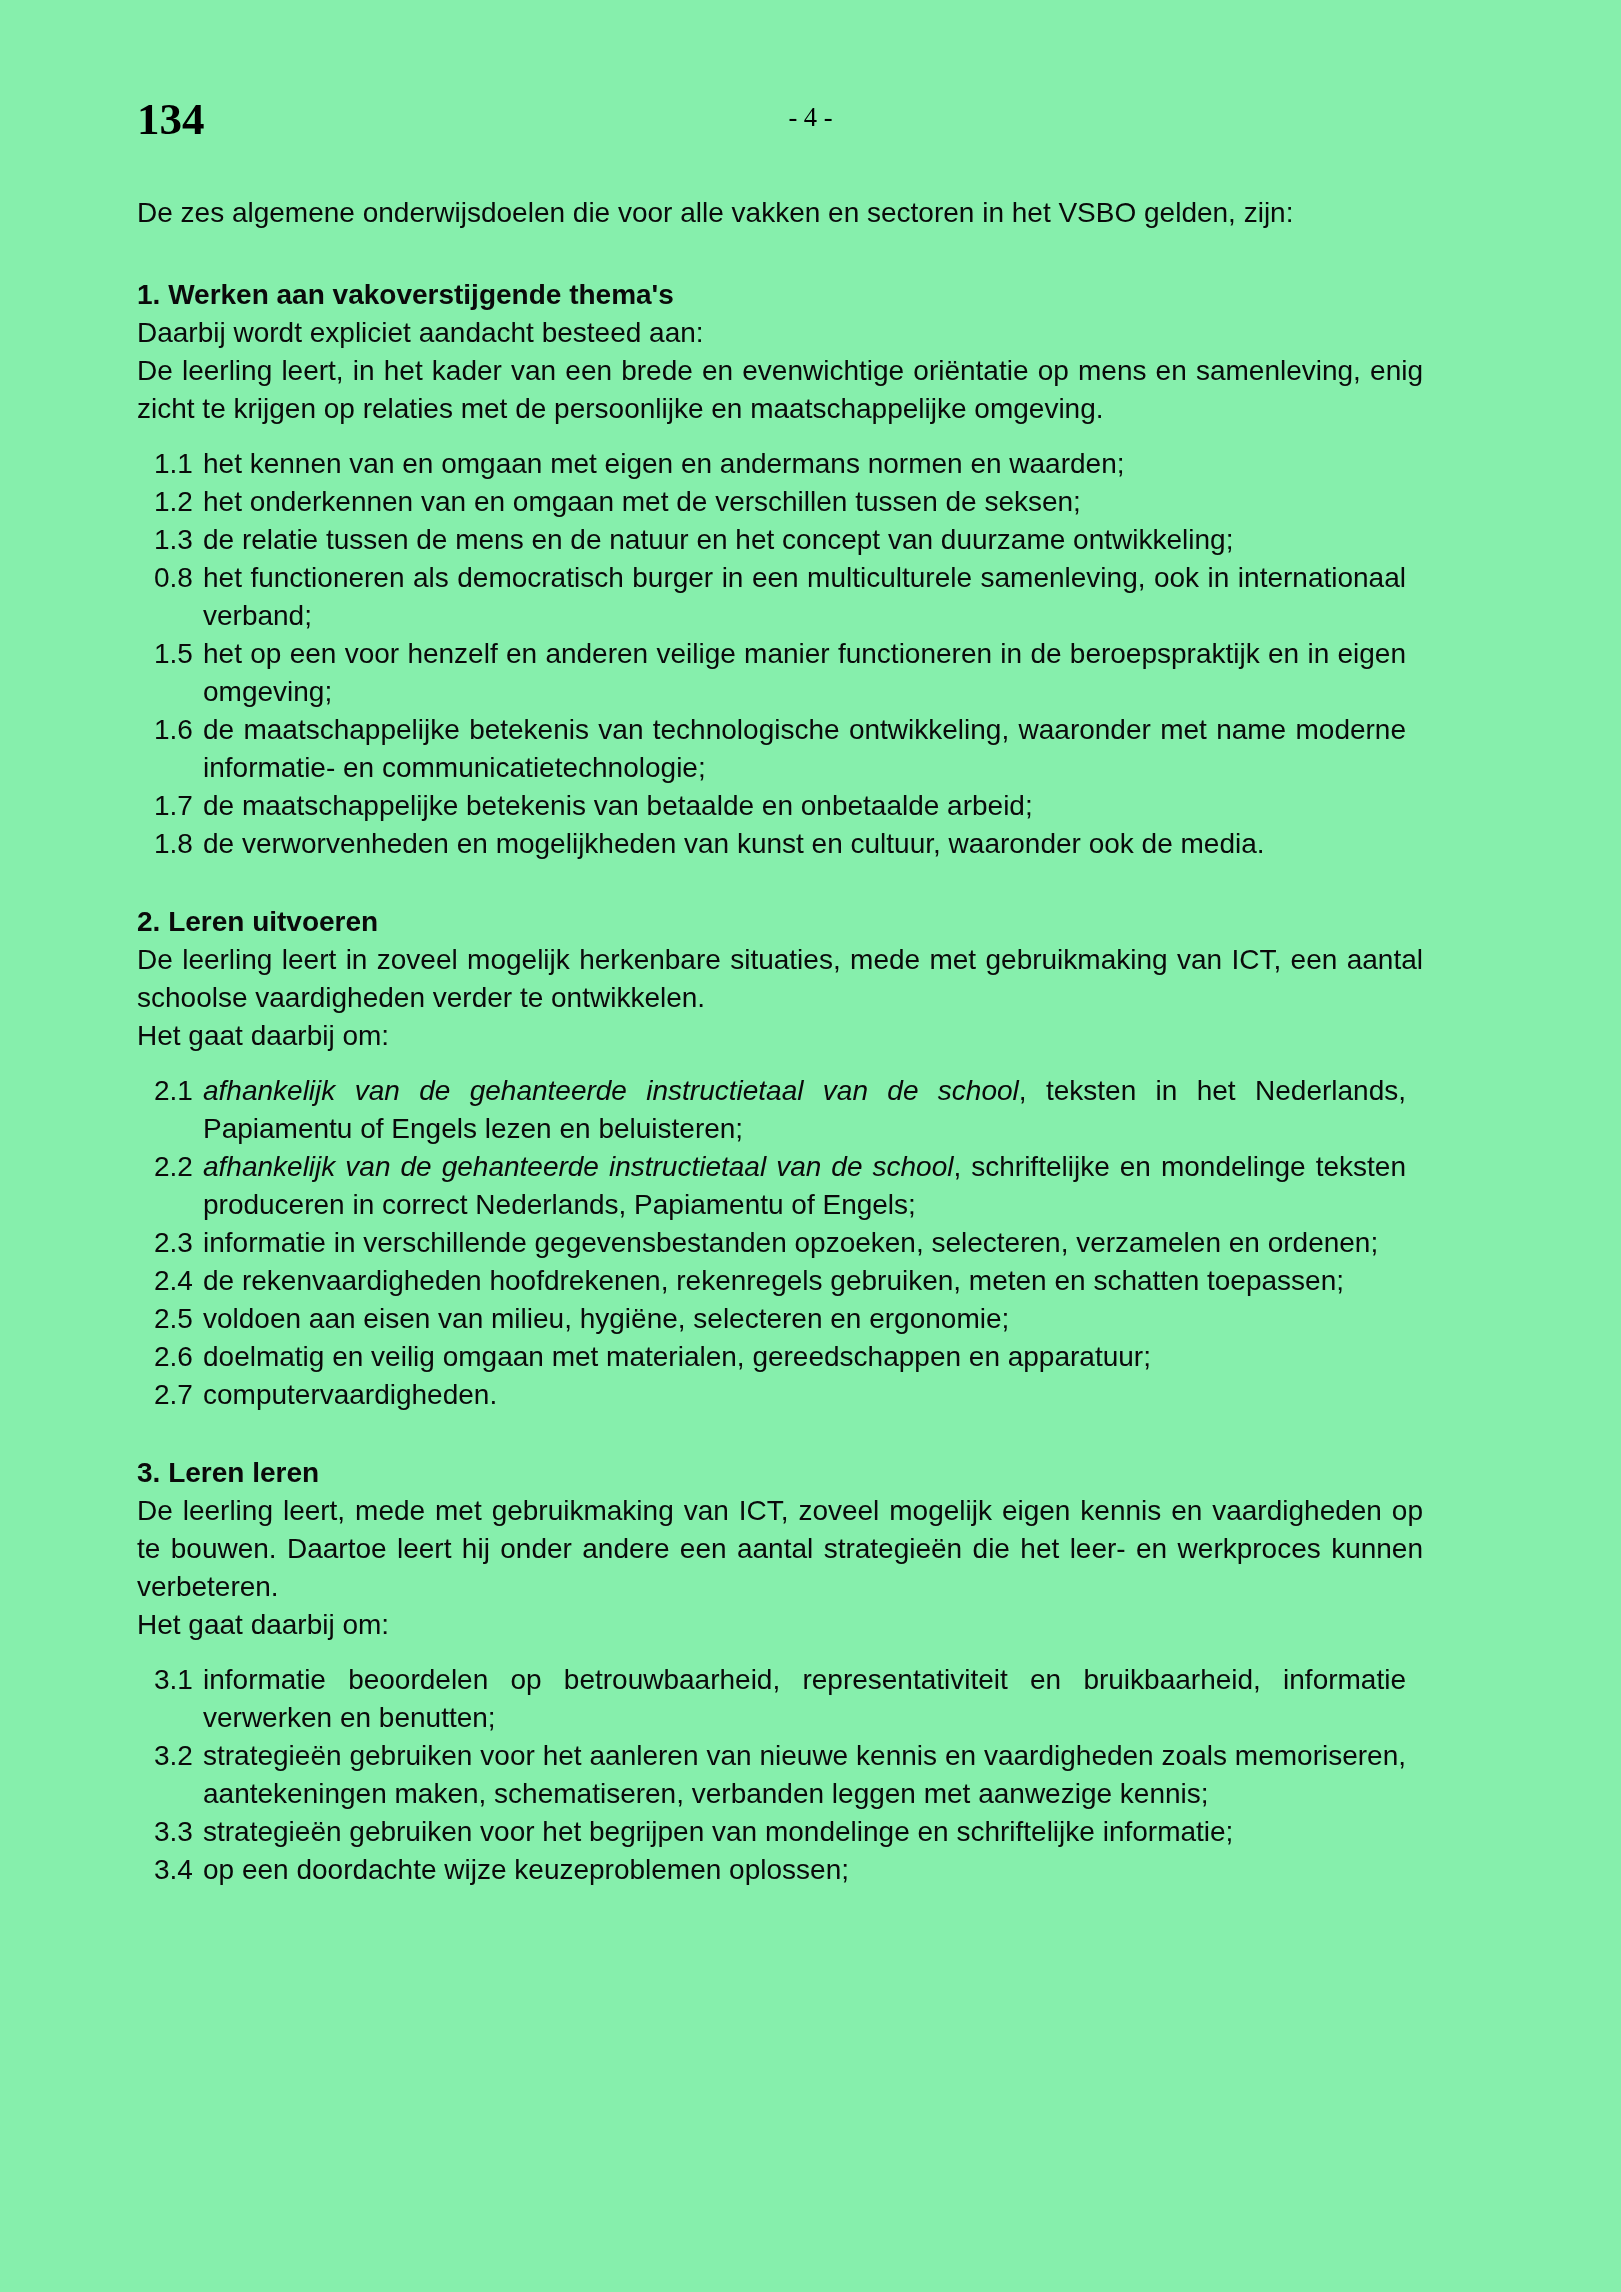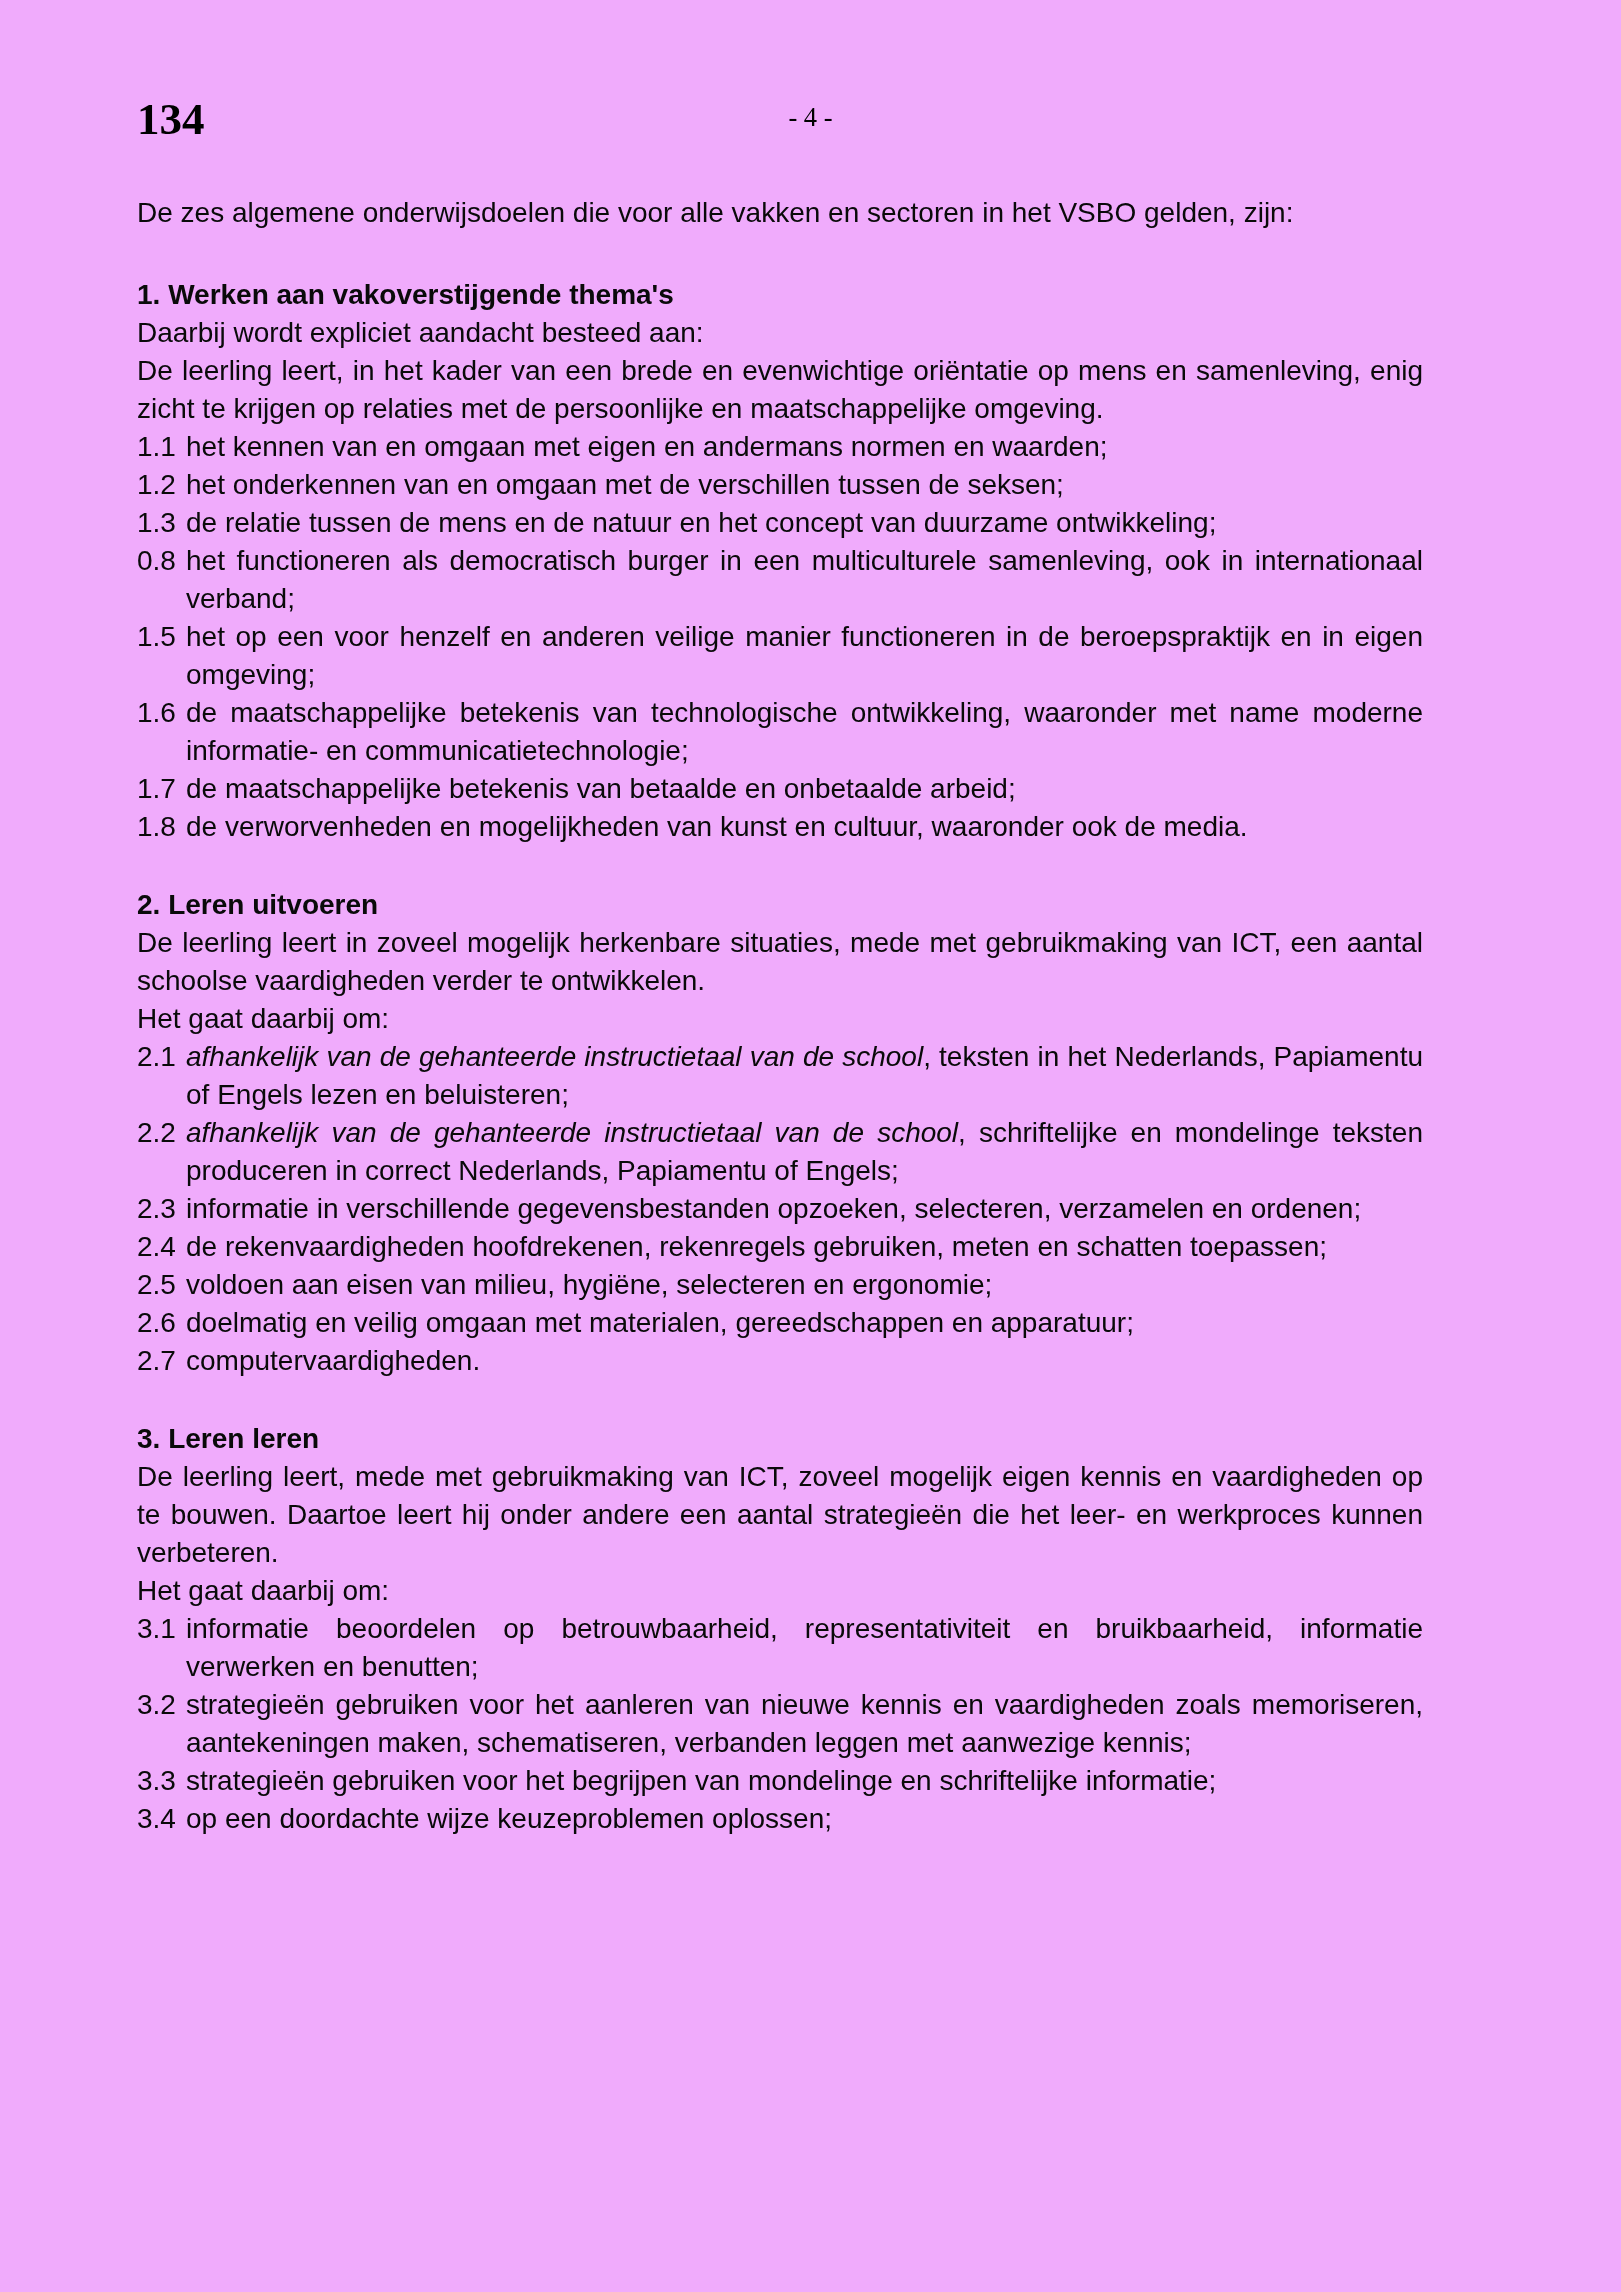"134" .page { background: #f0abfc -> #86efac }
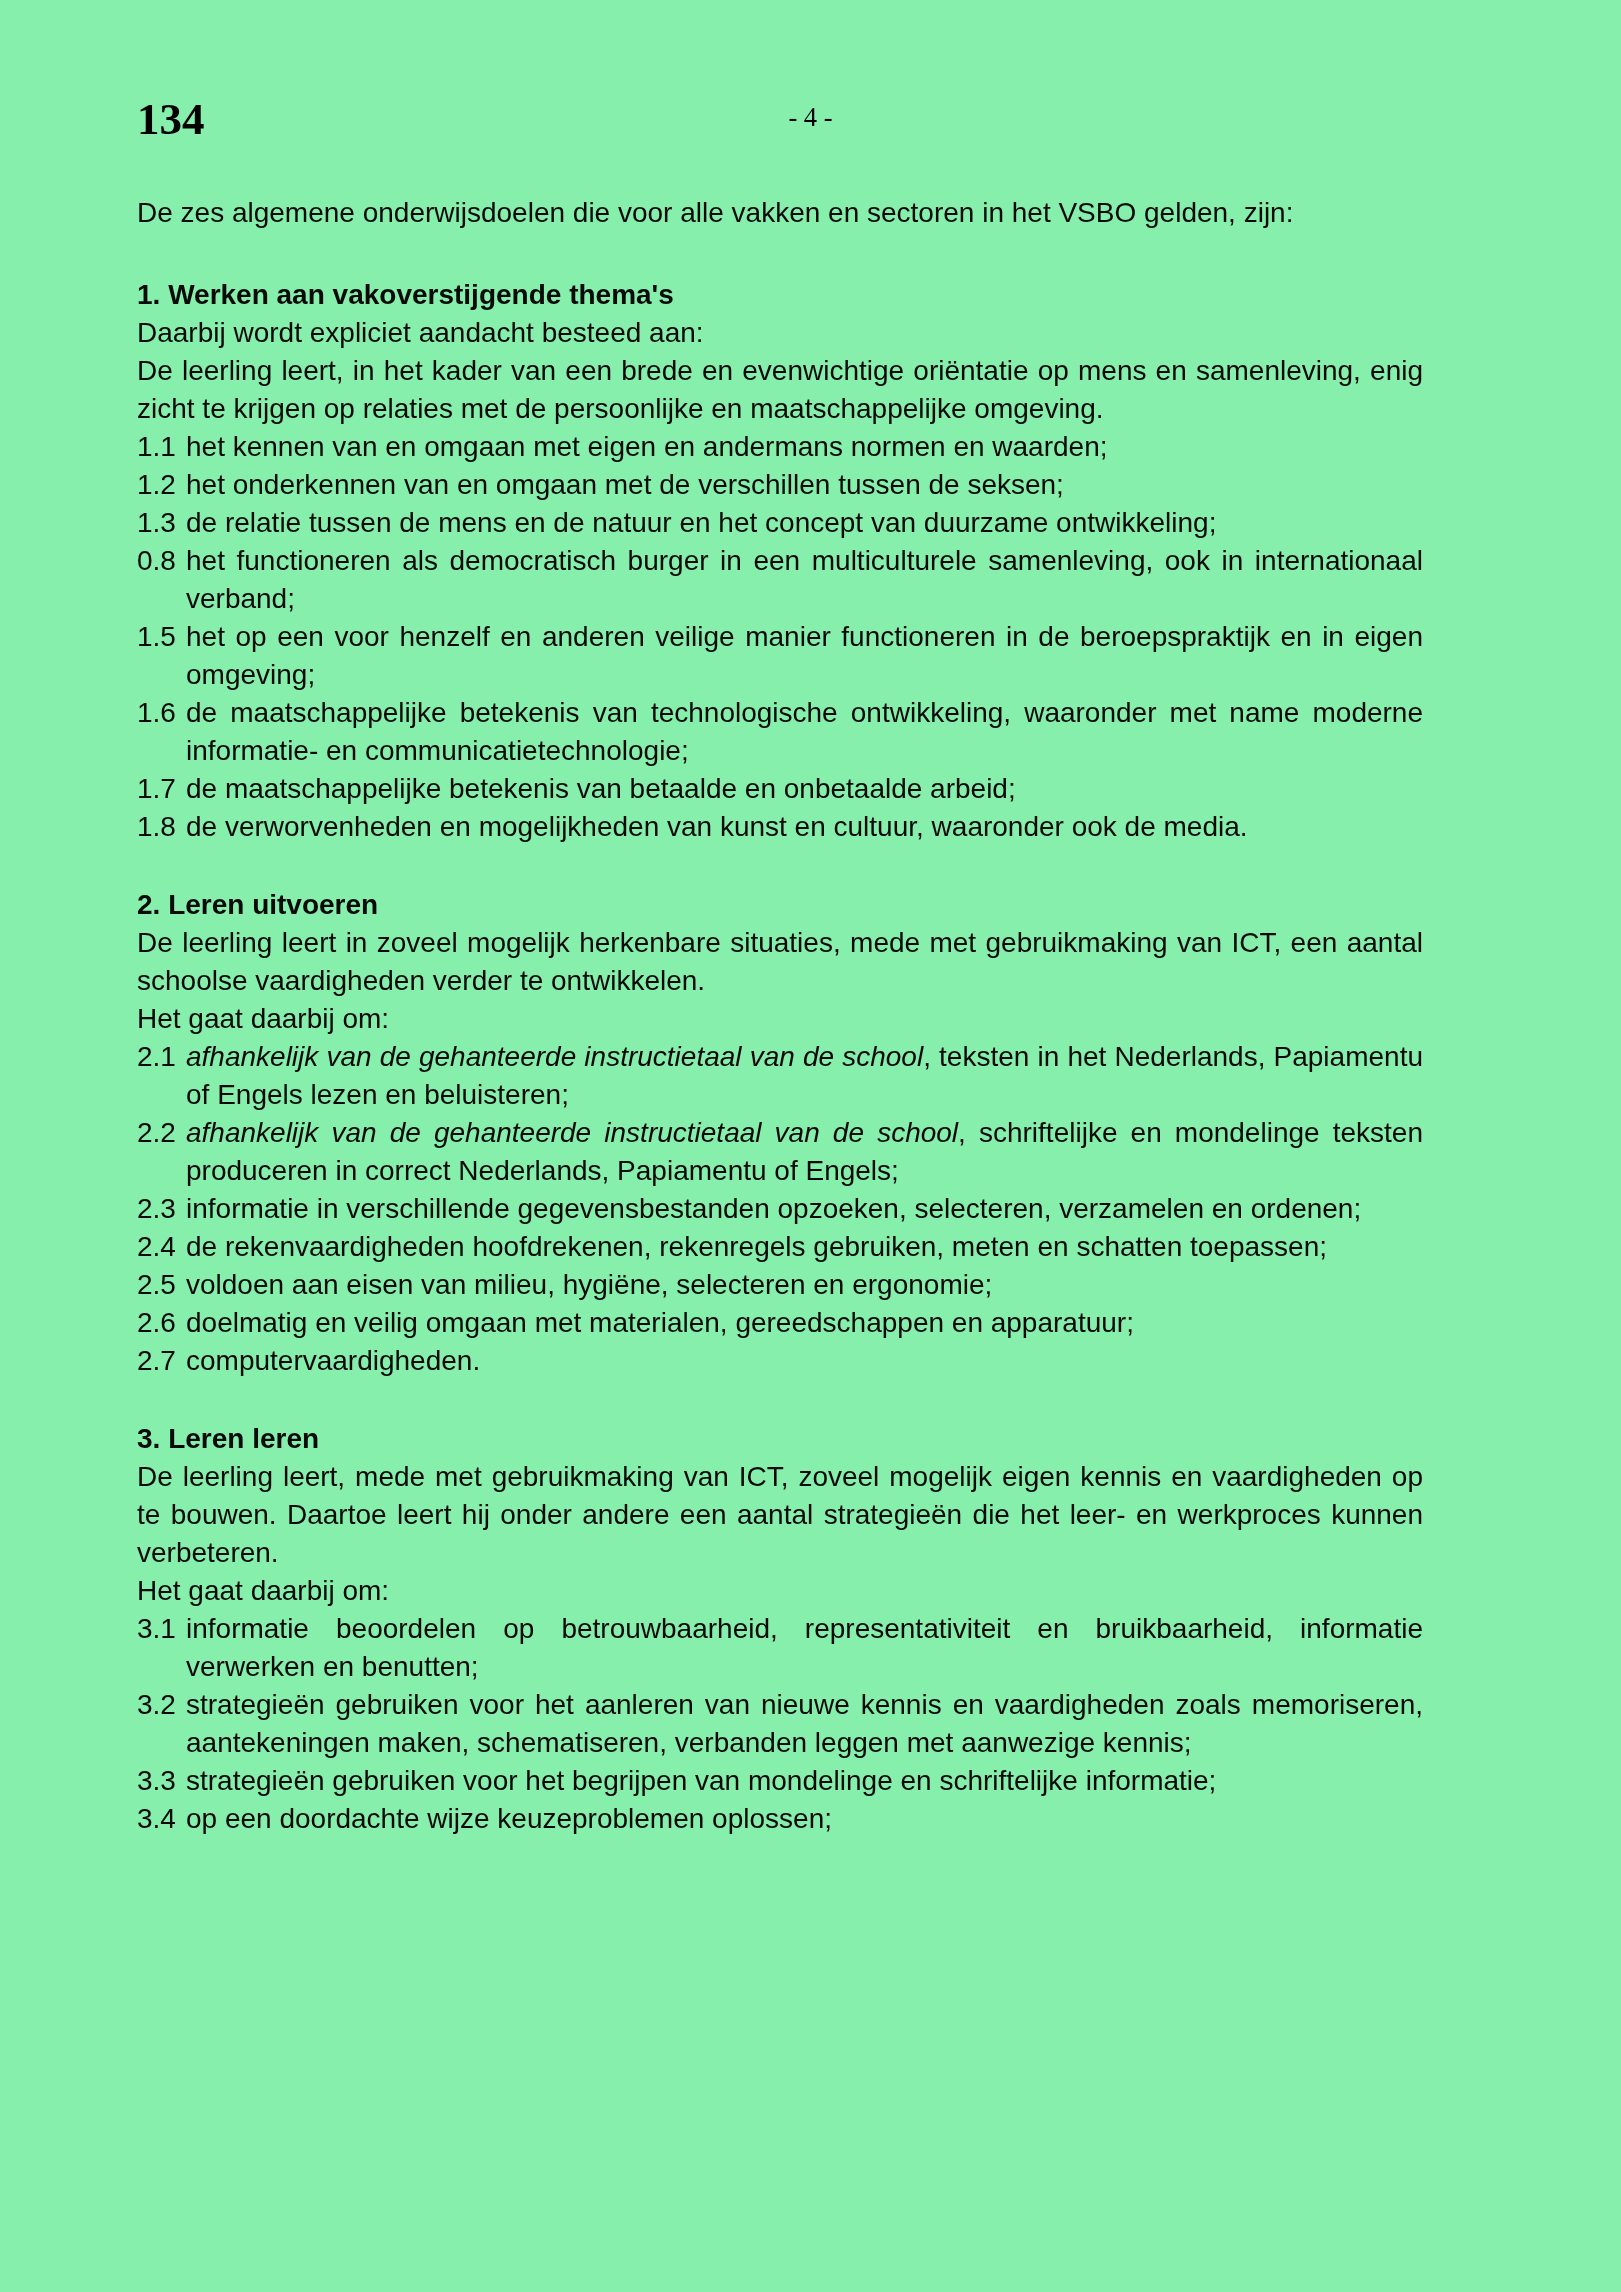"1.1" .item-list { margin: 0 -> 17px }
